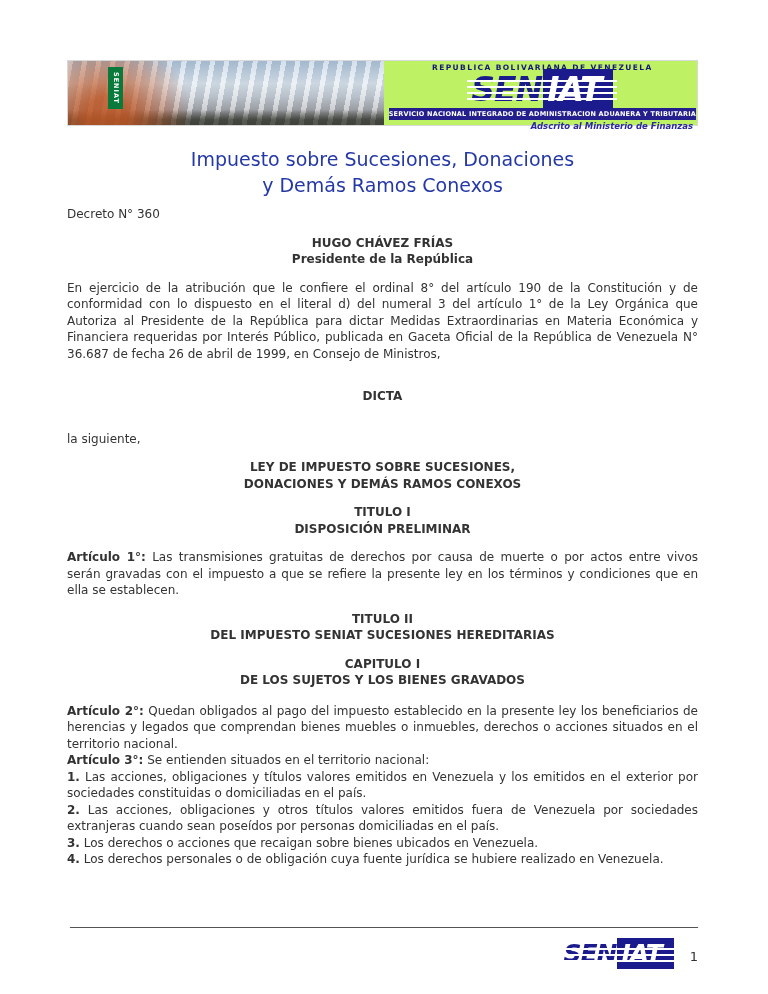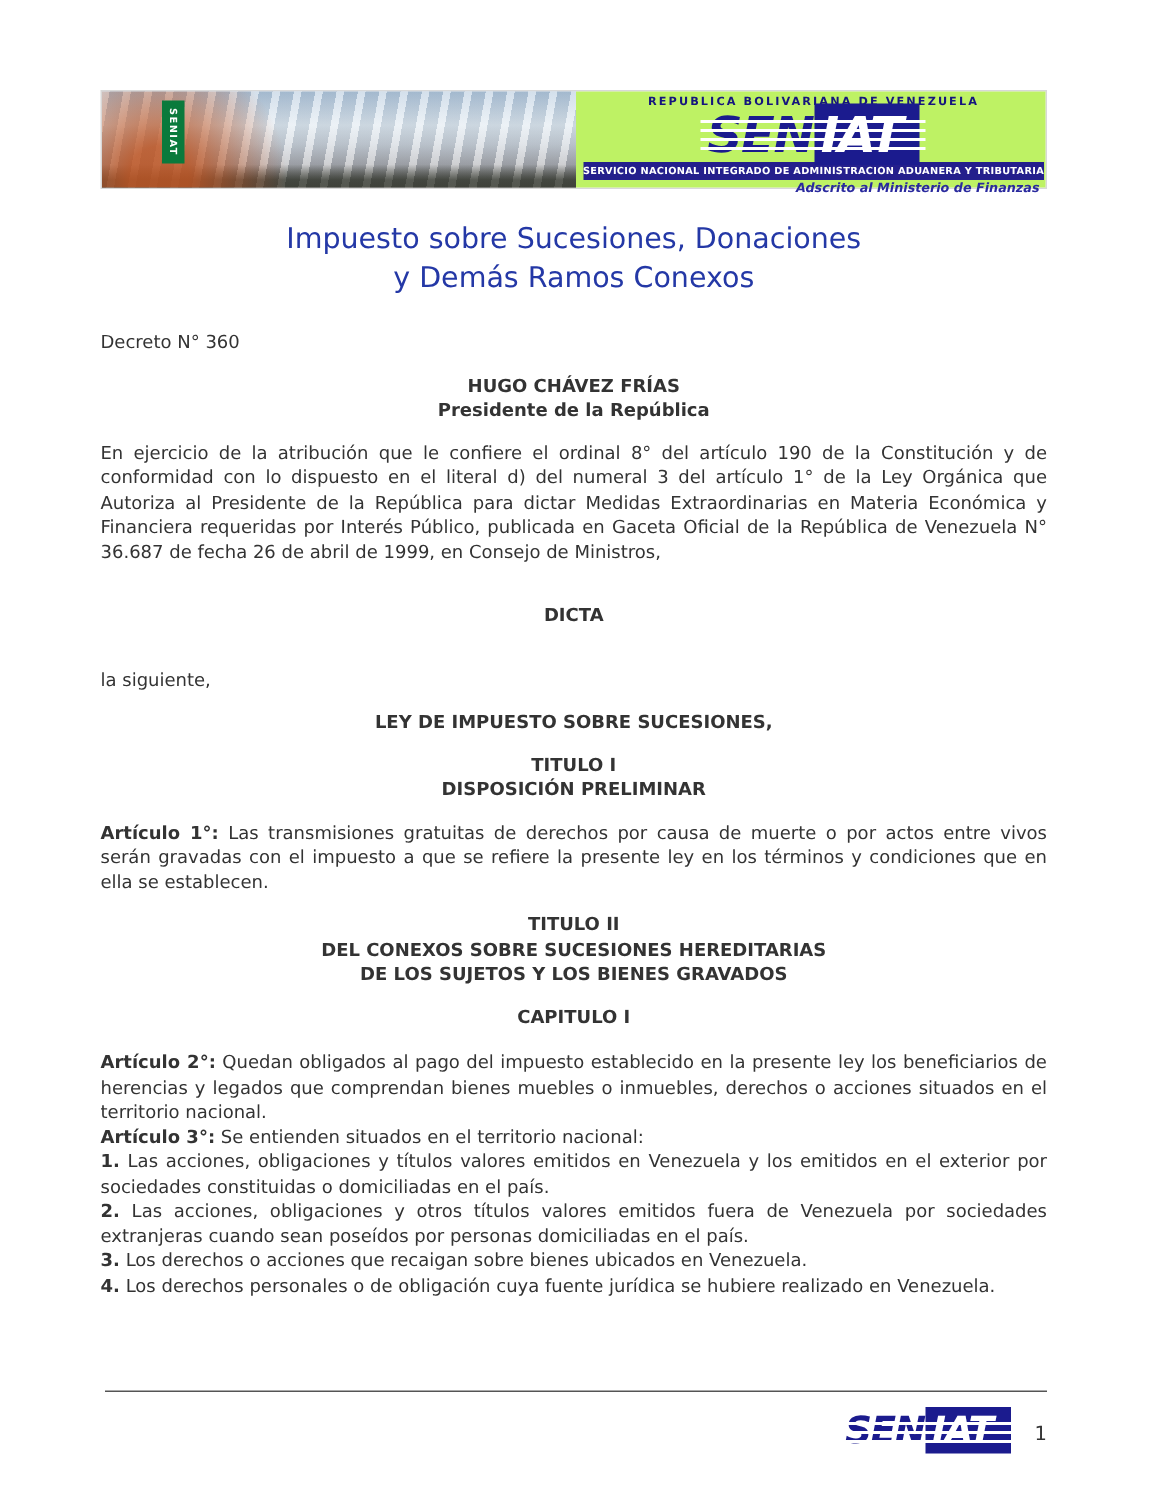"Decreto N° 360" .meta { margin-top: 22px -> 8px }
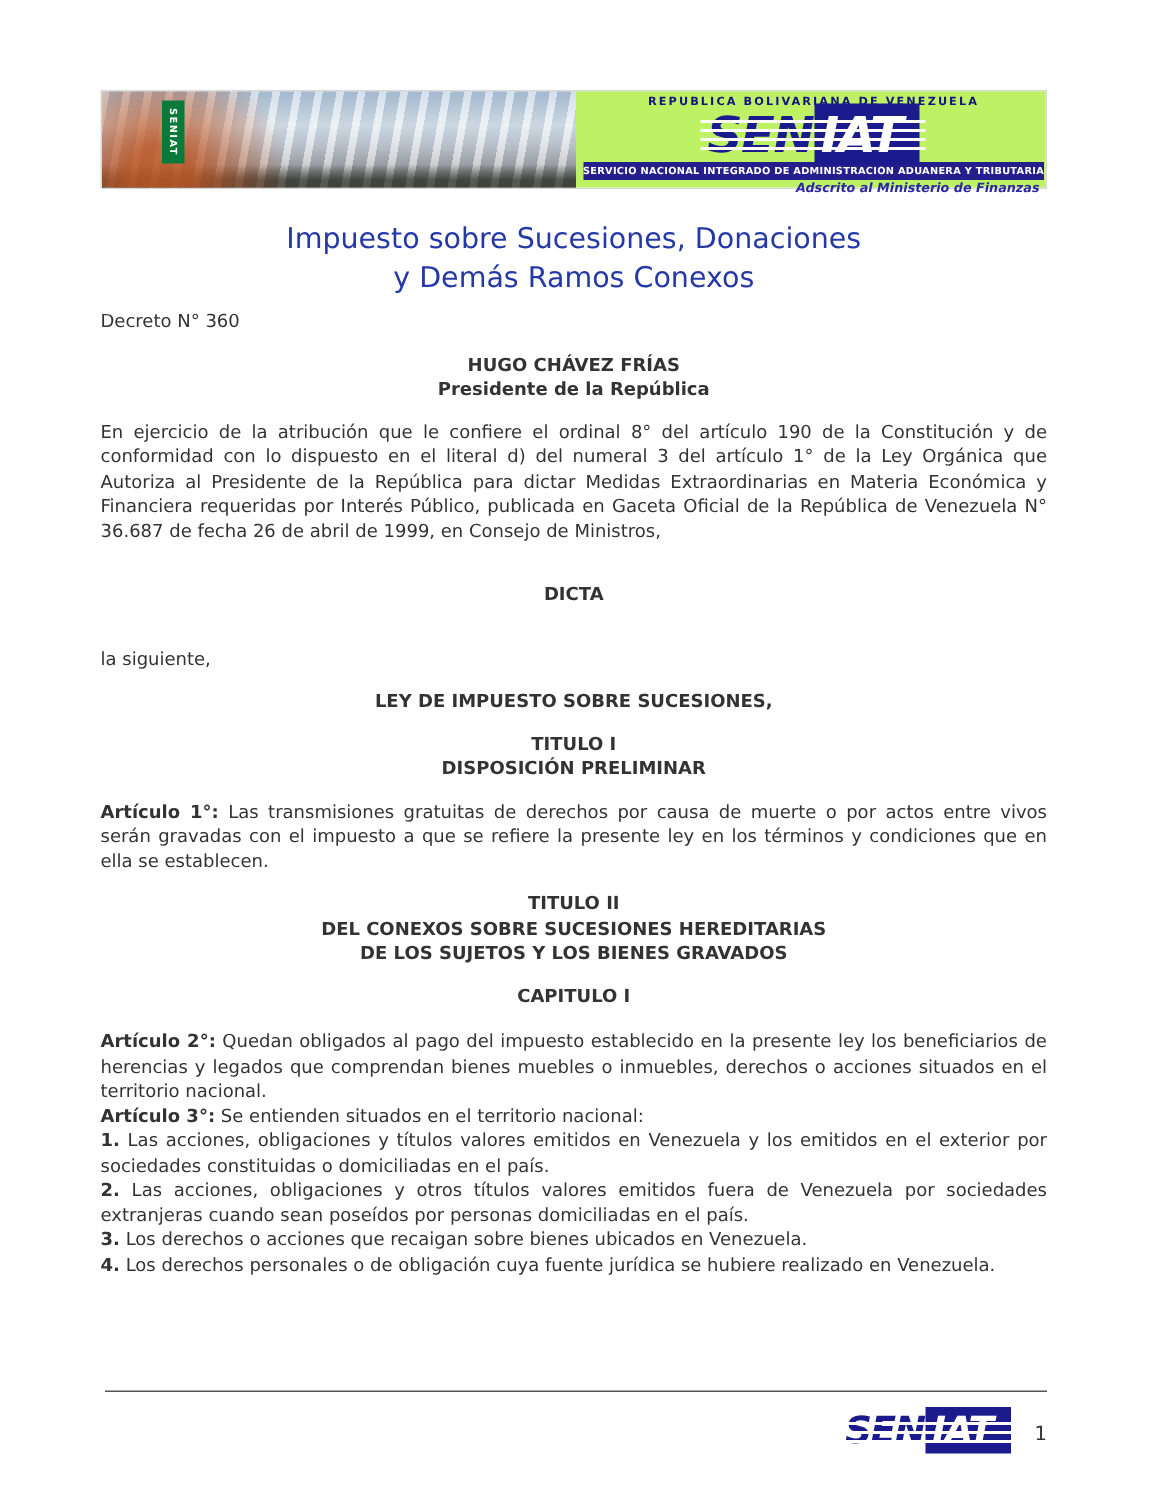"DONACIONES Y DEMÁS RAMOS CONEXOS" p.cb { html: none -> <p>DONACIONES Y DEMÁS RAMOS CONEXOS</p> }
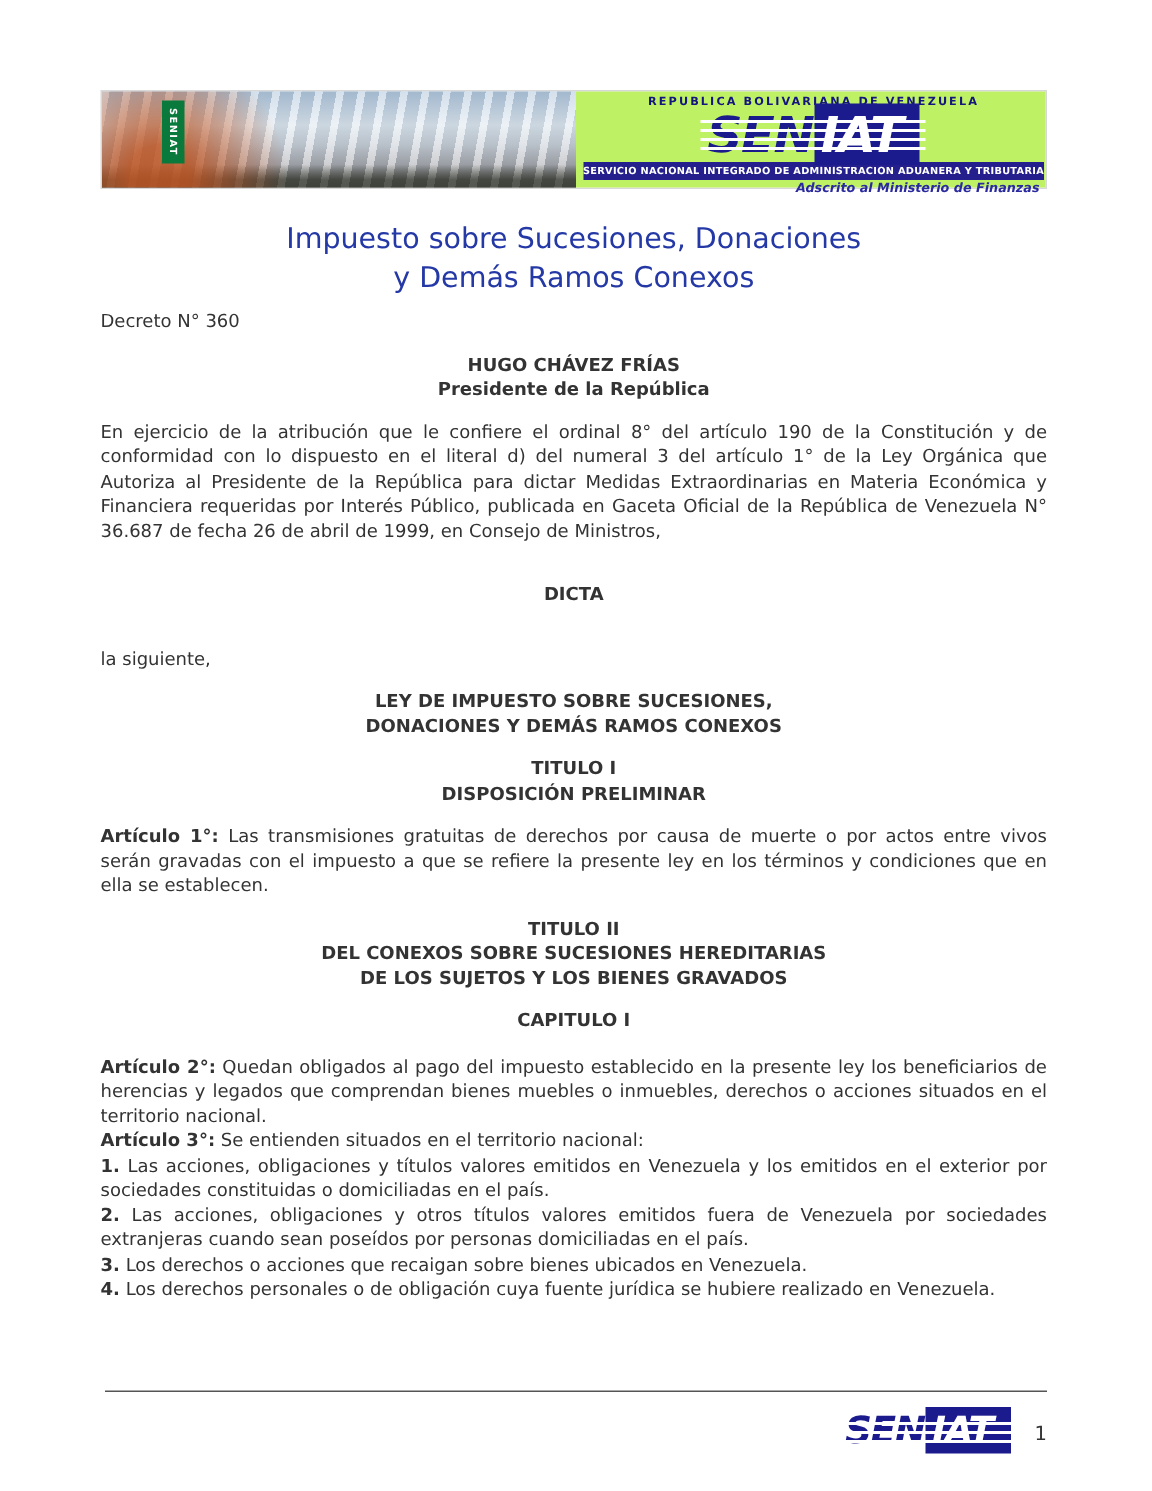"DEL CONEXOS SOBRE SUCESIONES" p.cb { text: CONEXOS SOBRE -> IMPUESTO SENIAT }
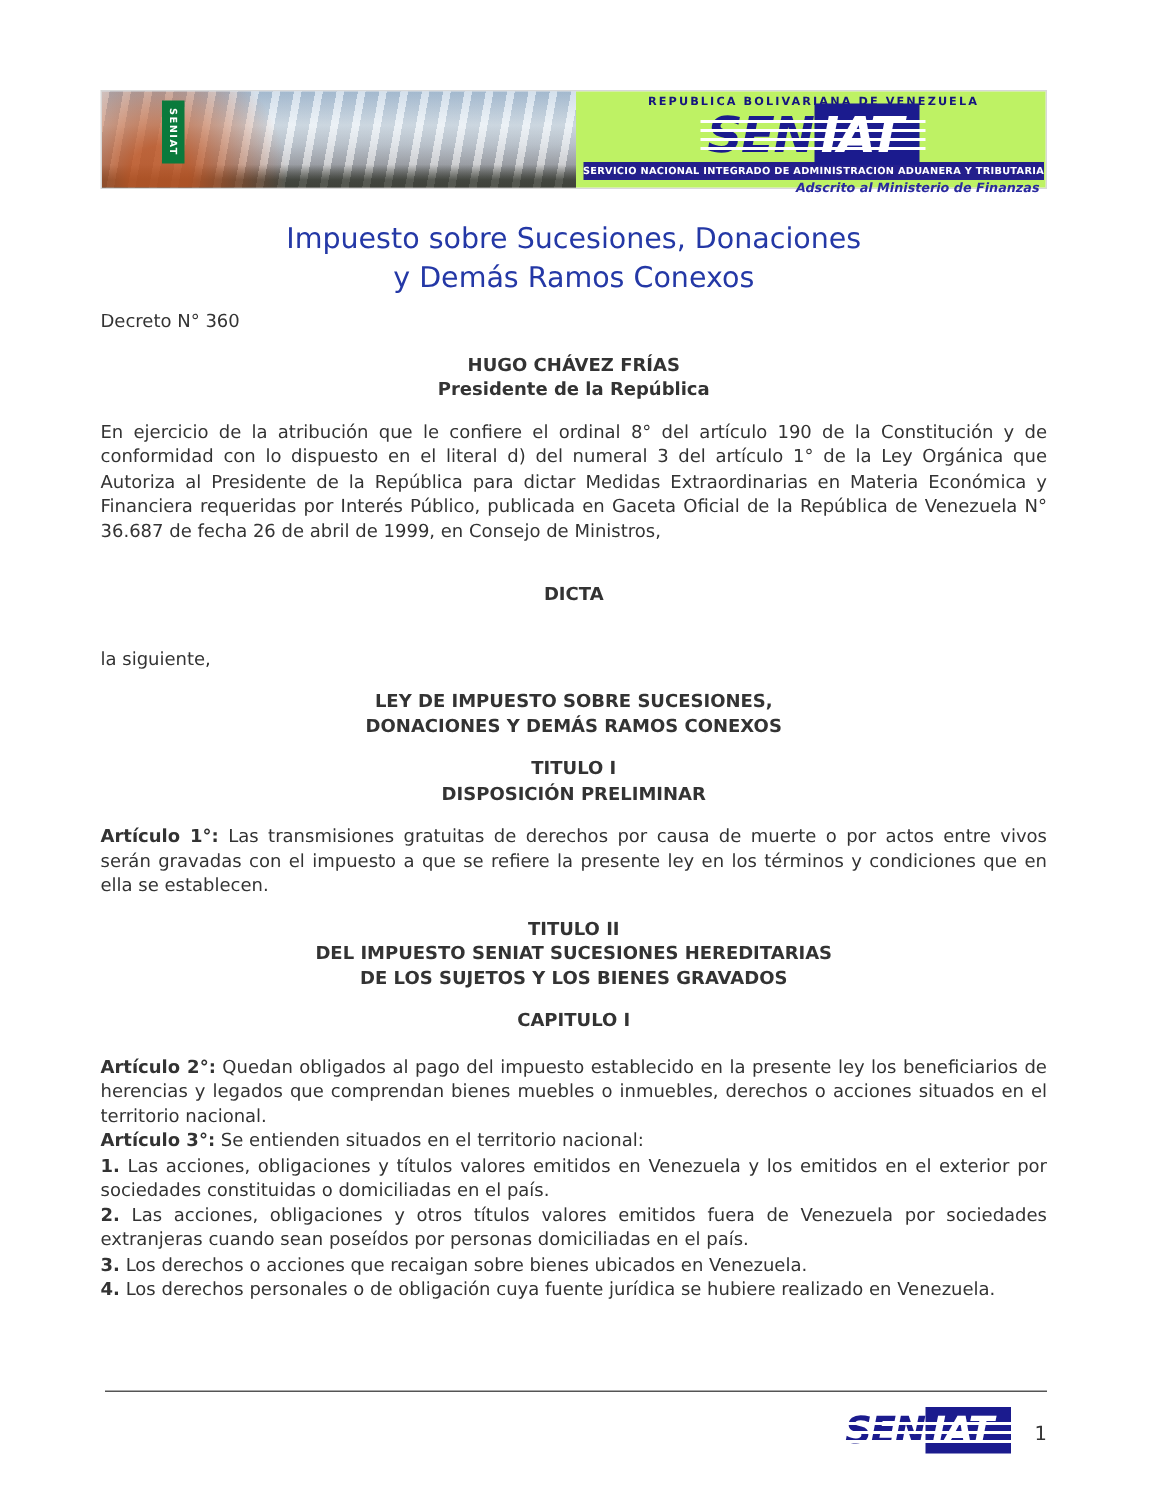"DE LOS SUJETOS Y LOS" p.cb { order: before "CAPITULO I" -> after "CAPITULO I" }
